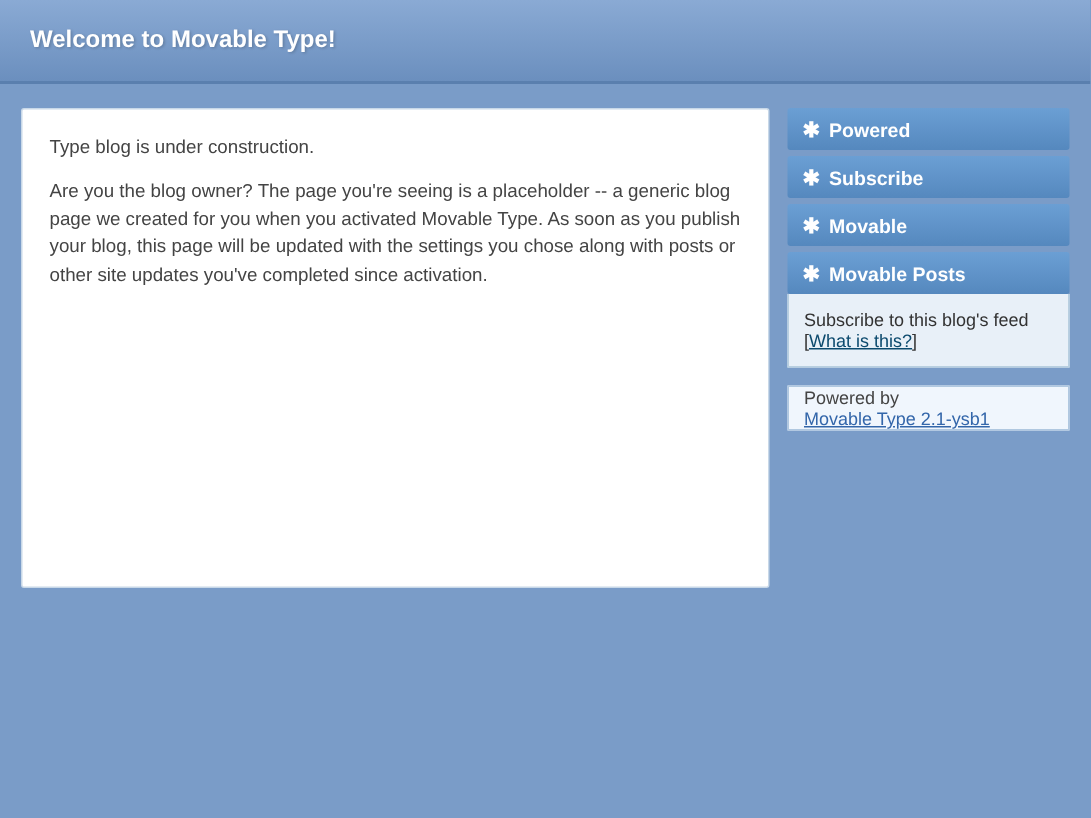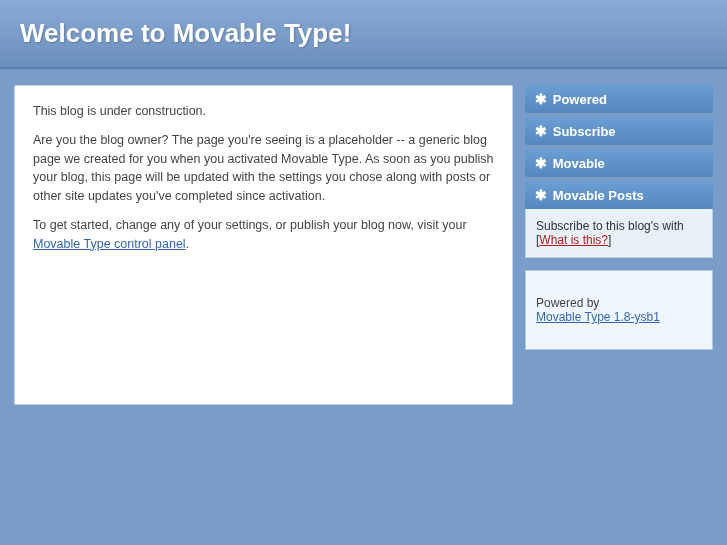"Welcome to Movable Type!" #header h1 { font-size: 26px -> 16px }
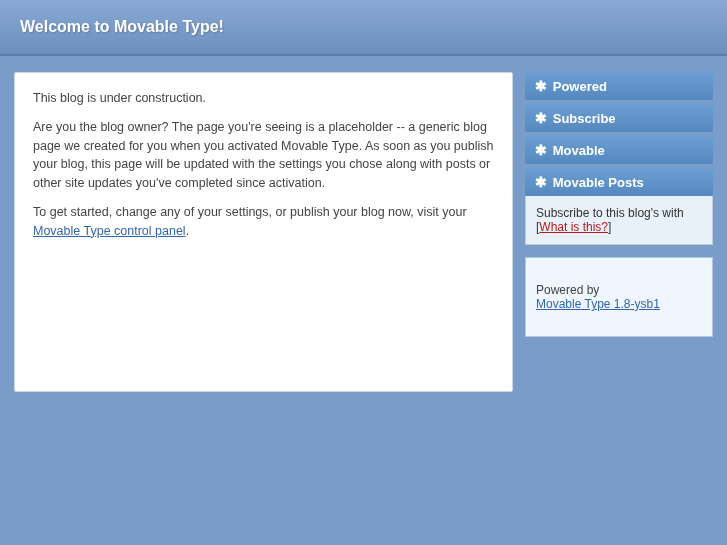"This blog is under construction." p { text: This -> Type }
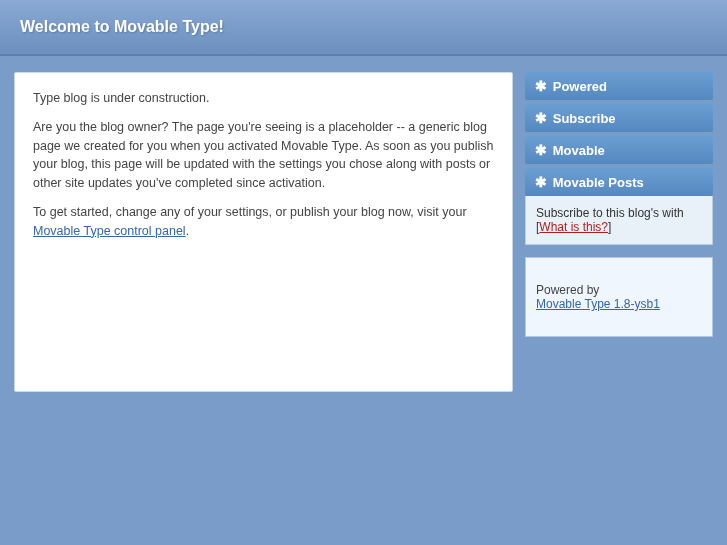"To get started, change any" p { html: <p> <span>To get started, change any of your settings, or publish your blog now, visit your </span><a>Movable Type control panel</a><span>.</span> </p> -> none }
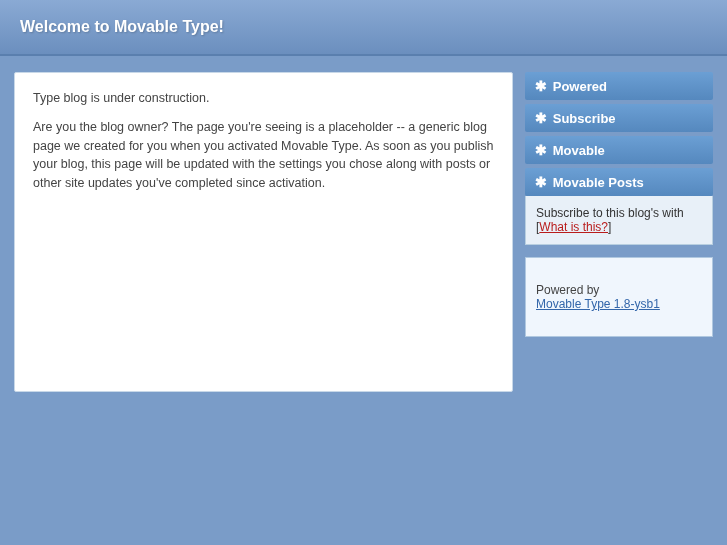"Subscribe to this blog's with" span { text: with -> feed }
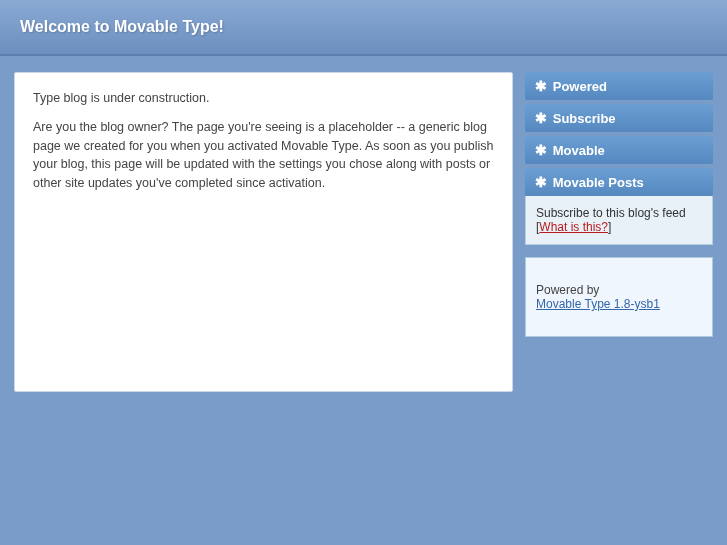"What is this?" .sidebar-content a { color: #b91c1c -> #0c4a6e }
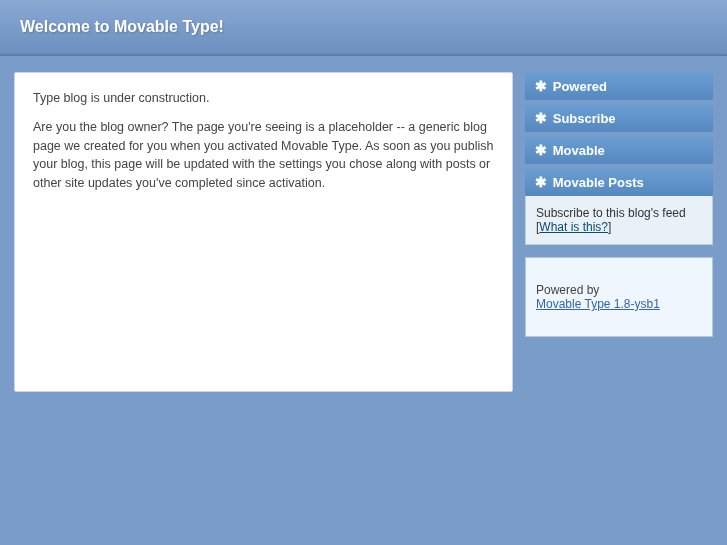"Powered by" .powered-box { padding: 25px 10px -> 0 10px }
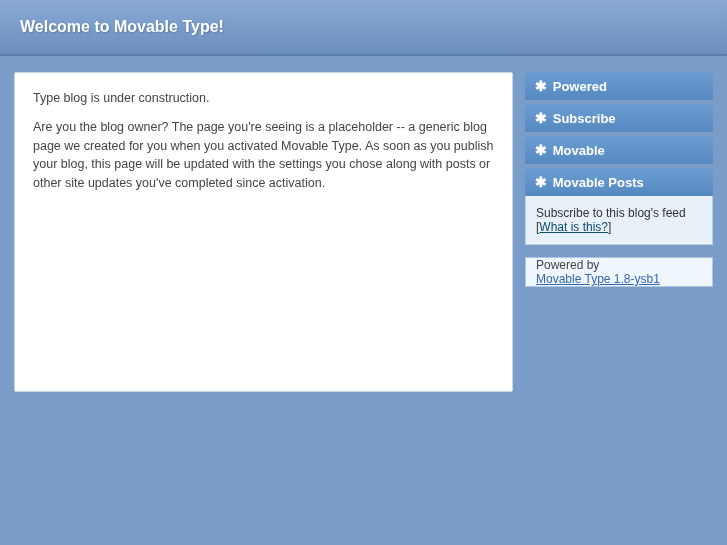"Movable Type 1.8-ysb1" a { text: 1.8-ysb1 -> 2.1-ysb1 }
